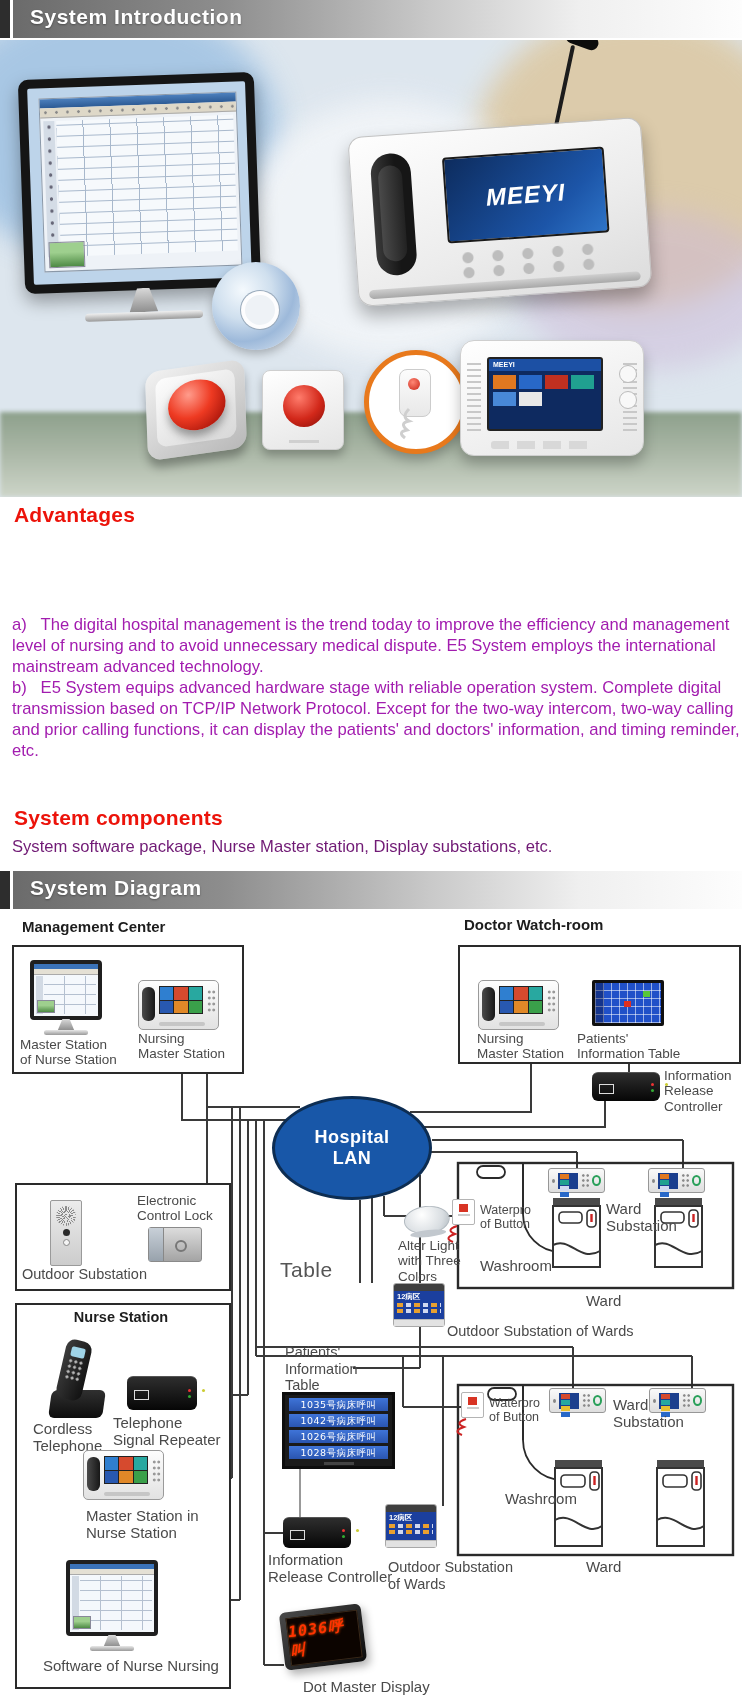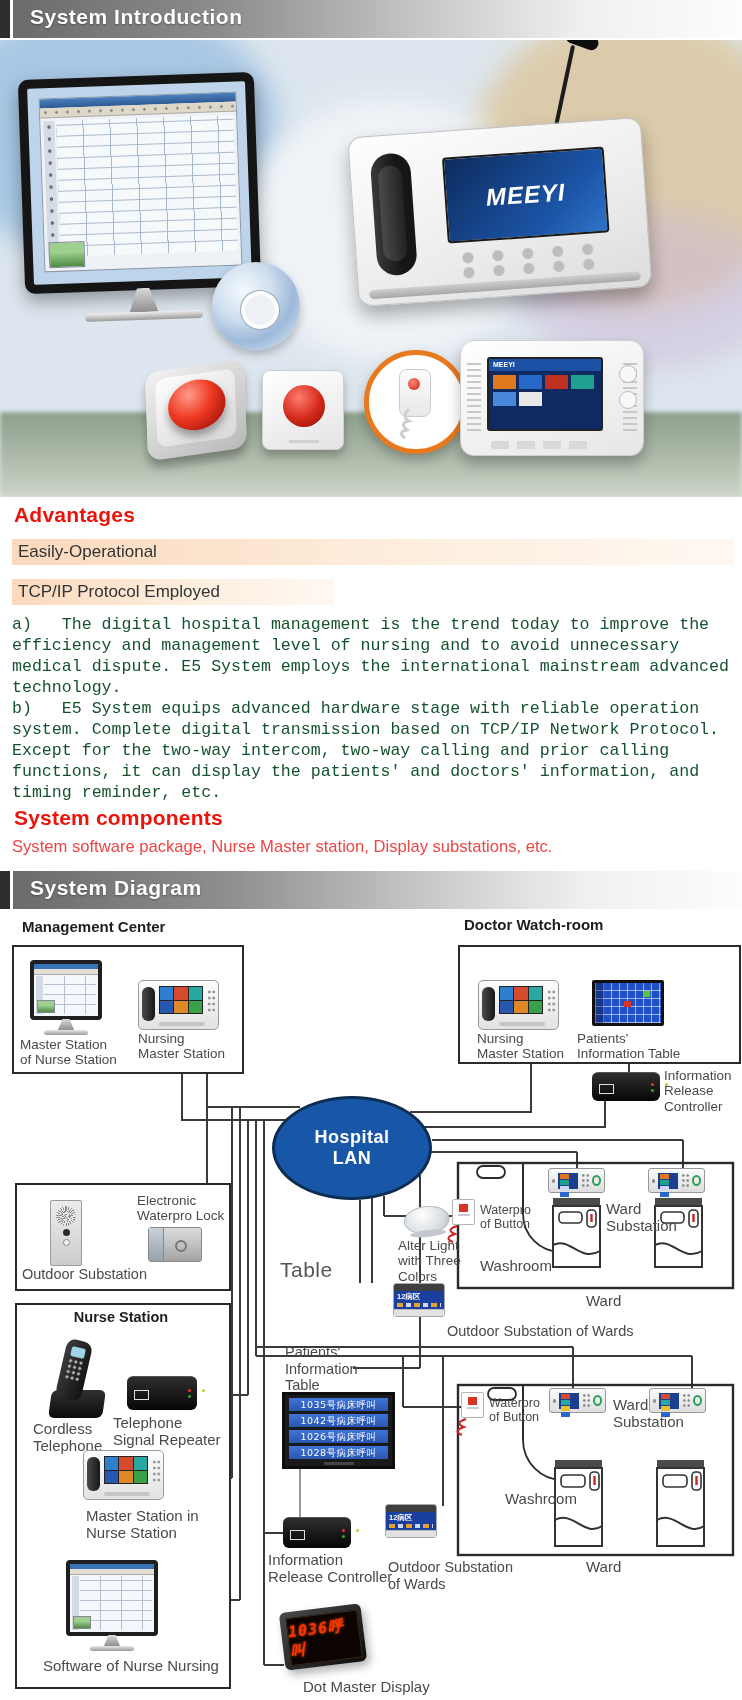"Easily-Operational" div.advcell { html: <div>Easily-Operational</div> -> none }
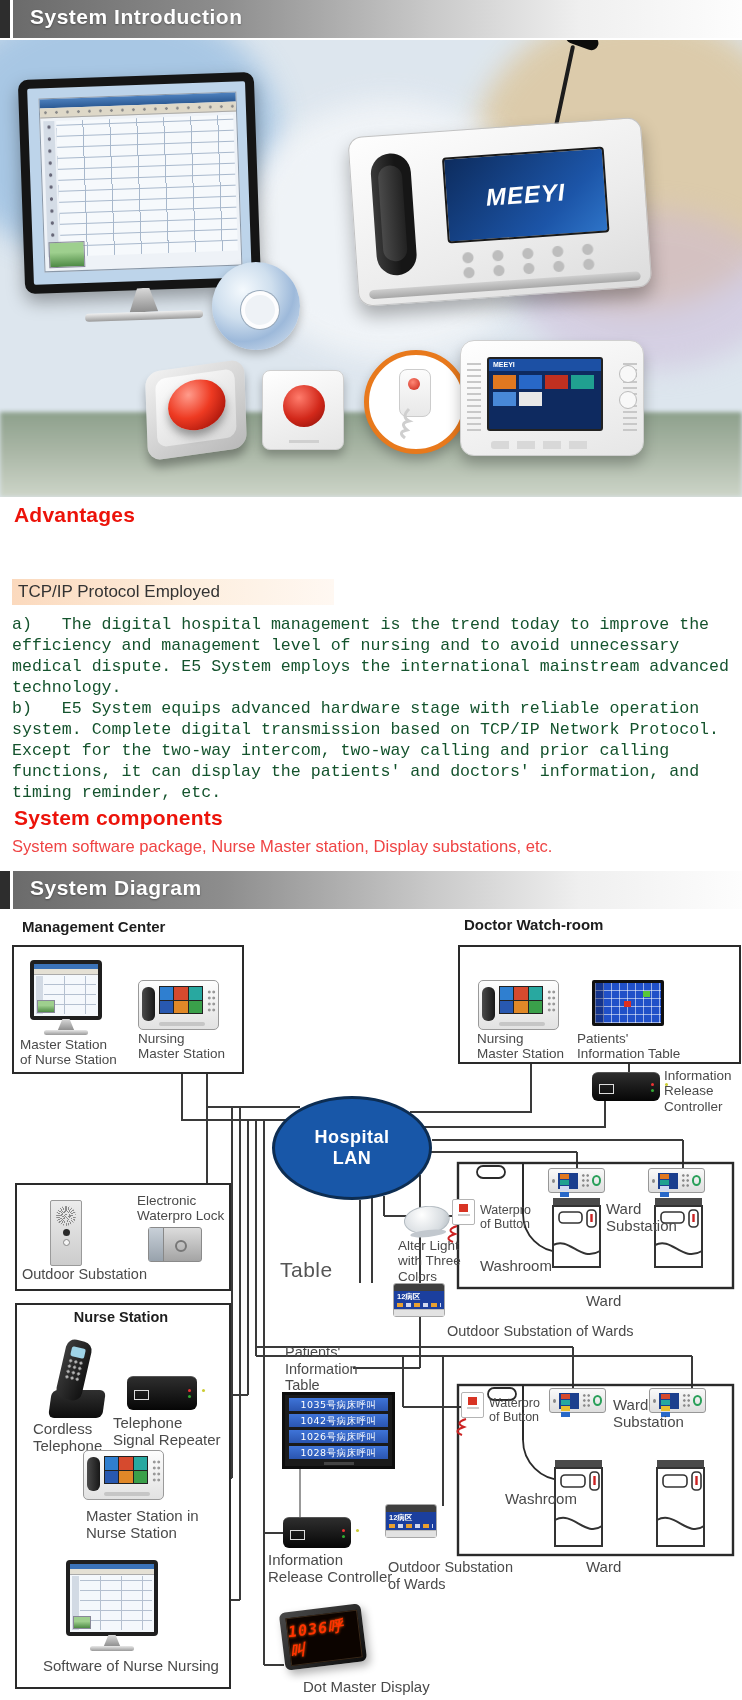"TCP/IP Protocol Employed" div.advcell { html: <div>TCP/IP Protocol Employed</div> -> none }
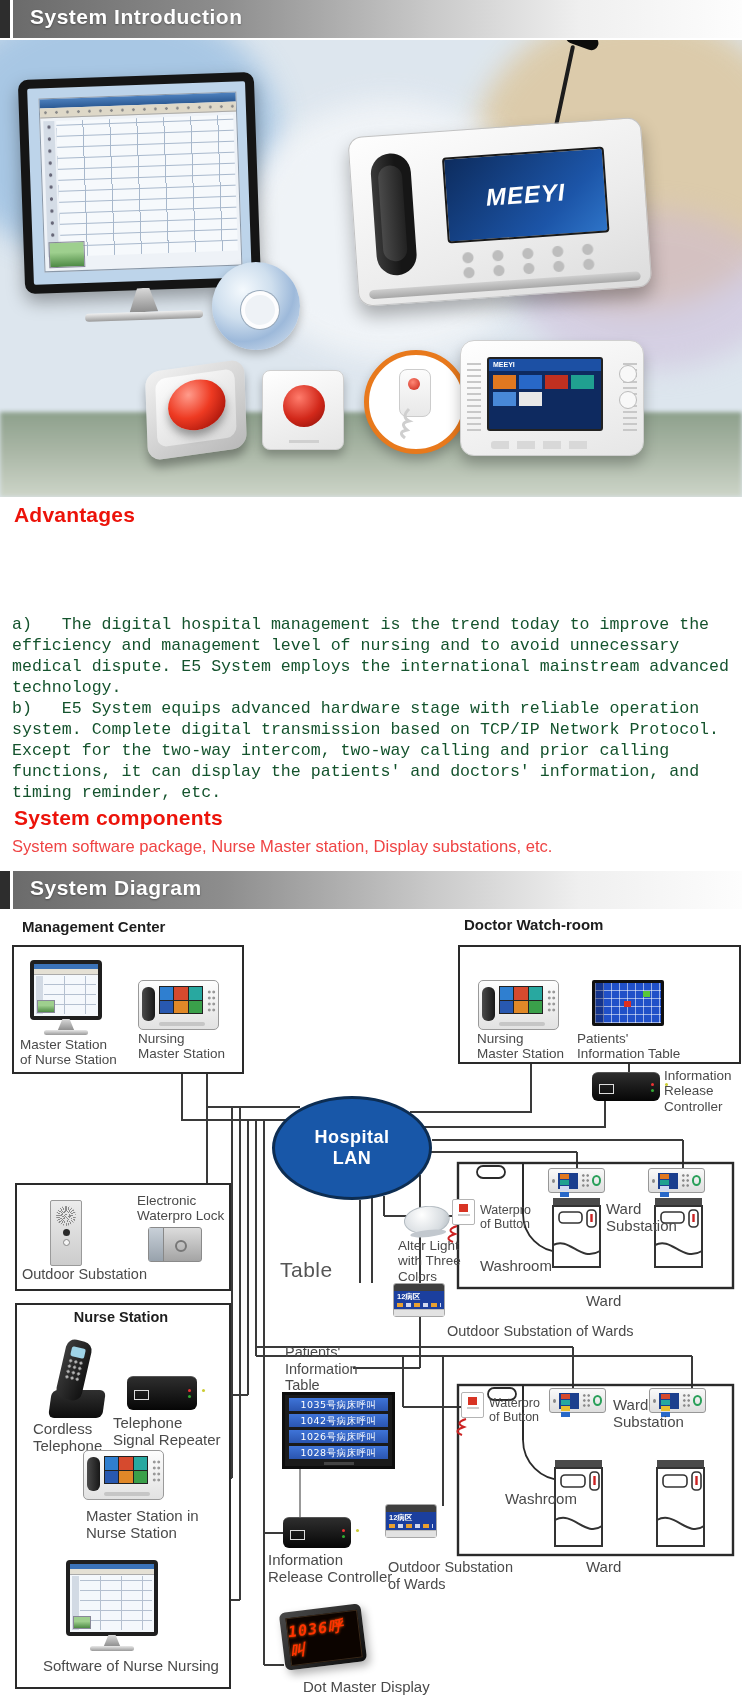"a) The digital hospital management" .paras { color: #14532d -> #a21caf; font-family: Liberation Mono, monospace -> none }
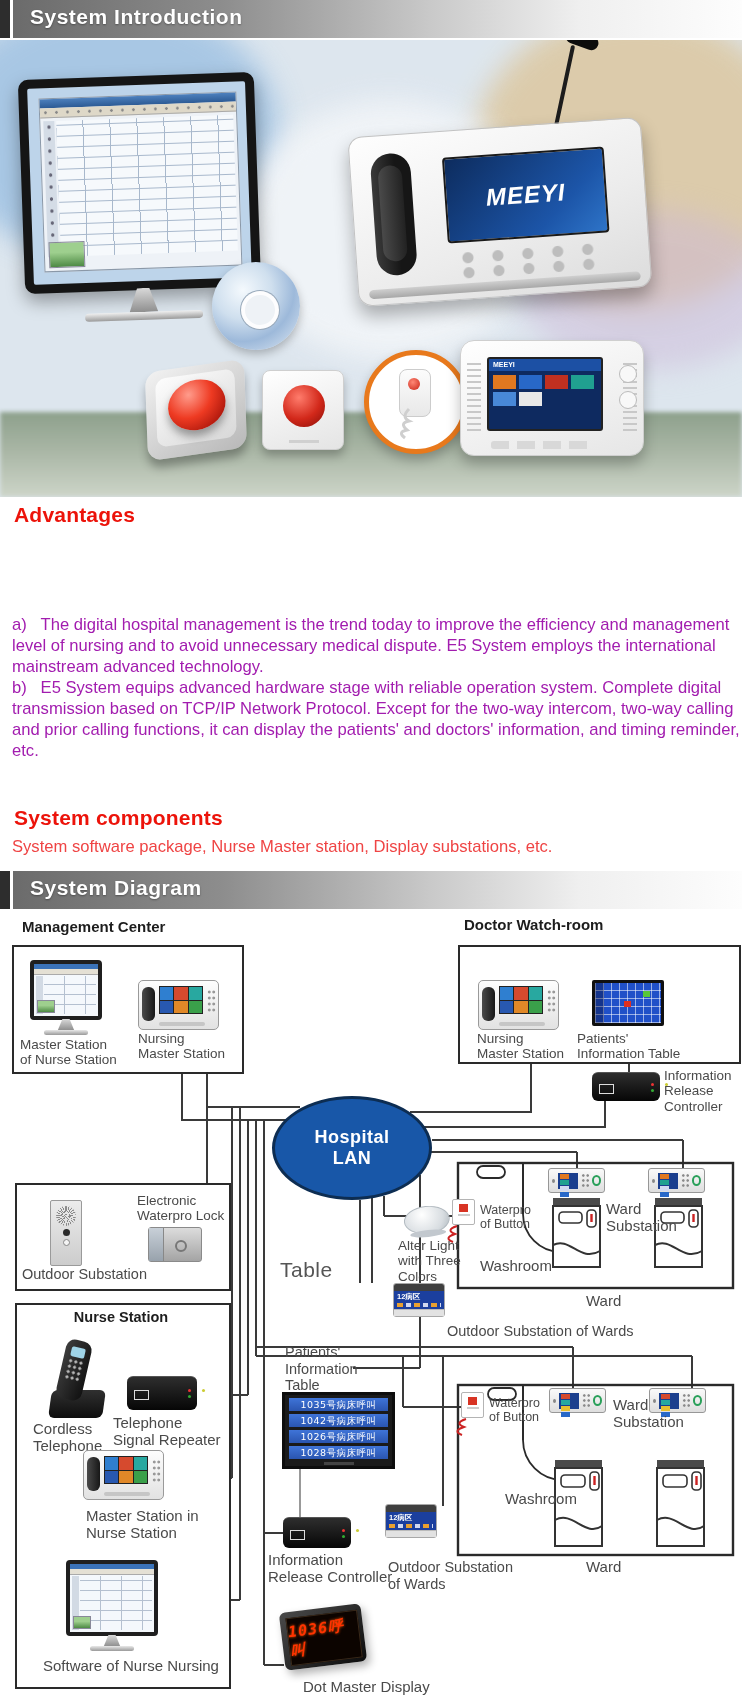"System software package, Nurse Master" .comptext { color: #ef4444 -> #701a75 }
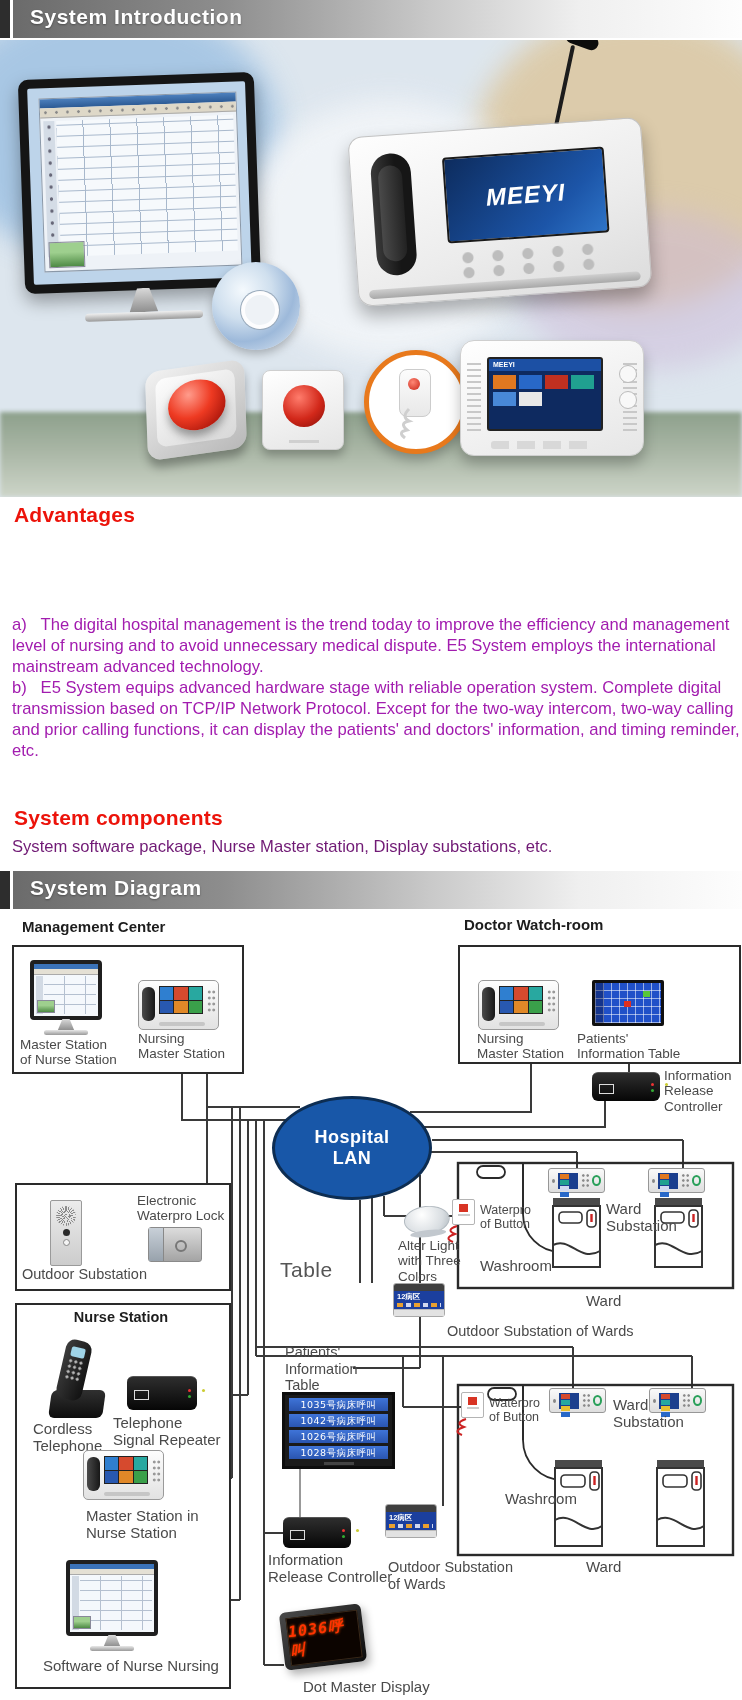"Electronic" div.lbl { text: Waterpro -> Control }
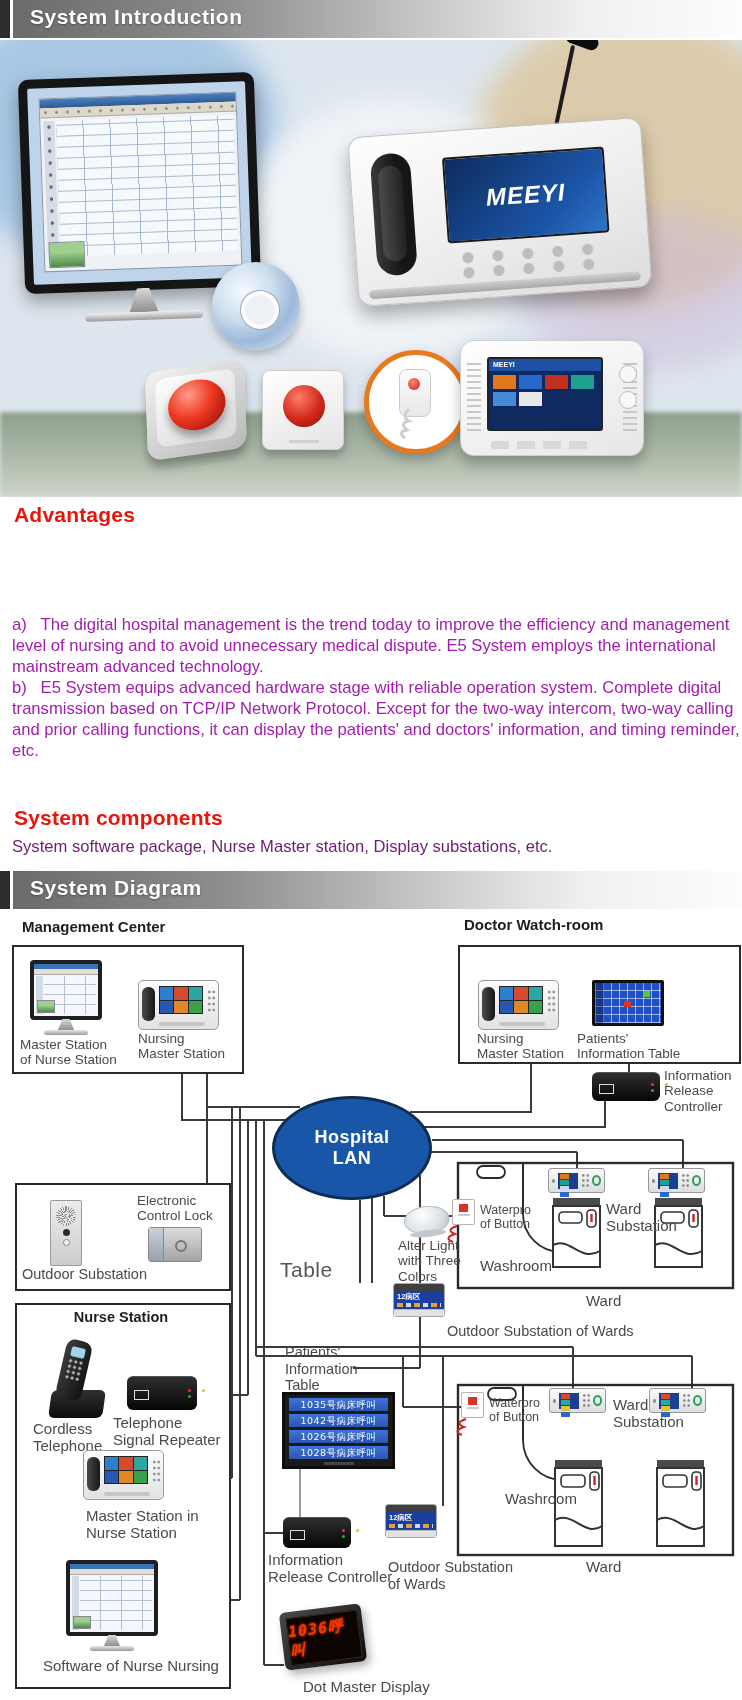"12病区" .d12-scr { height: 18px -> 28px }
